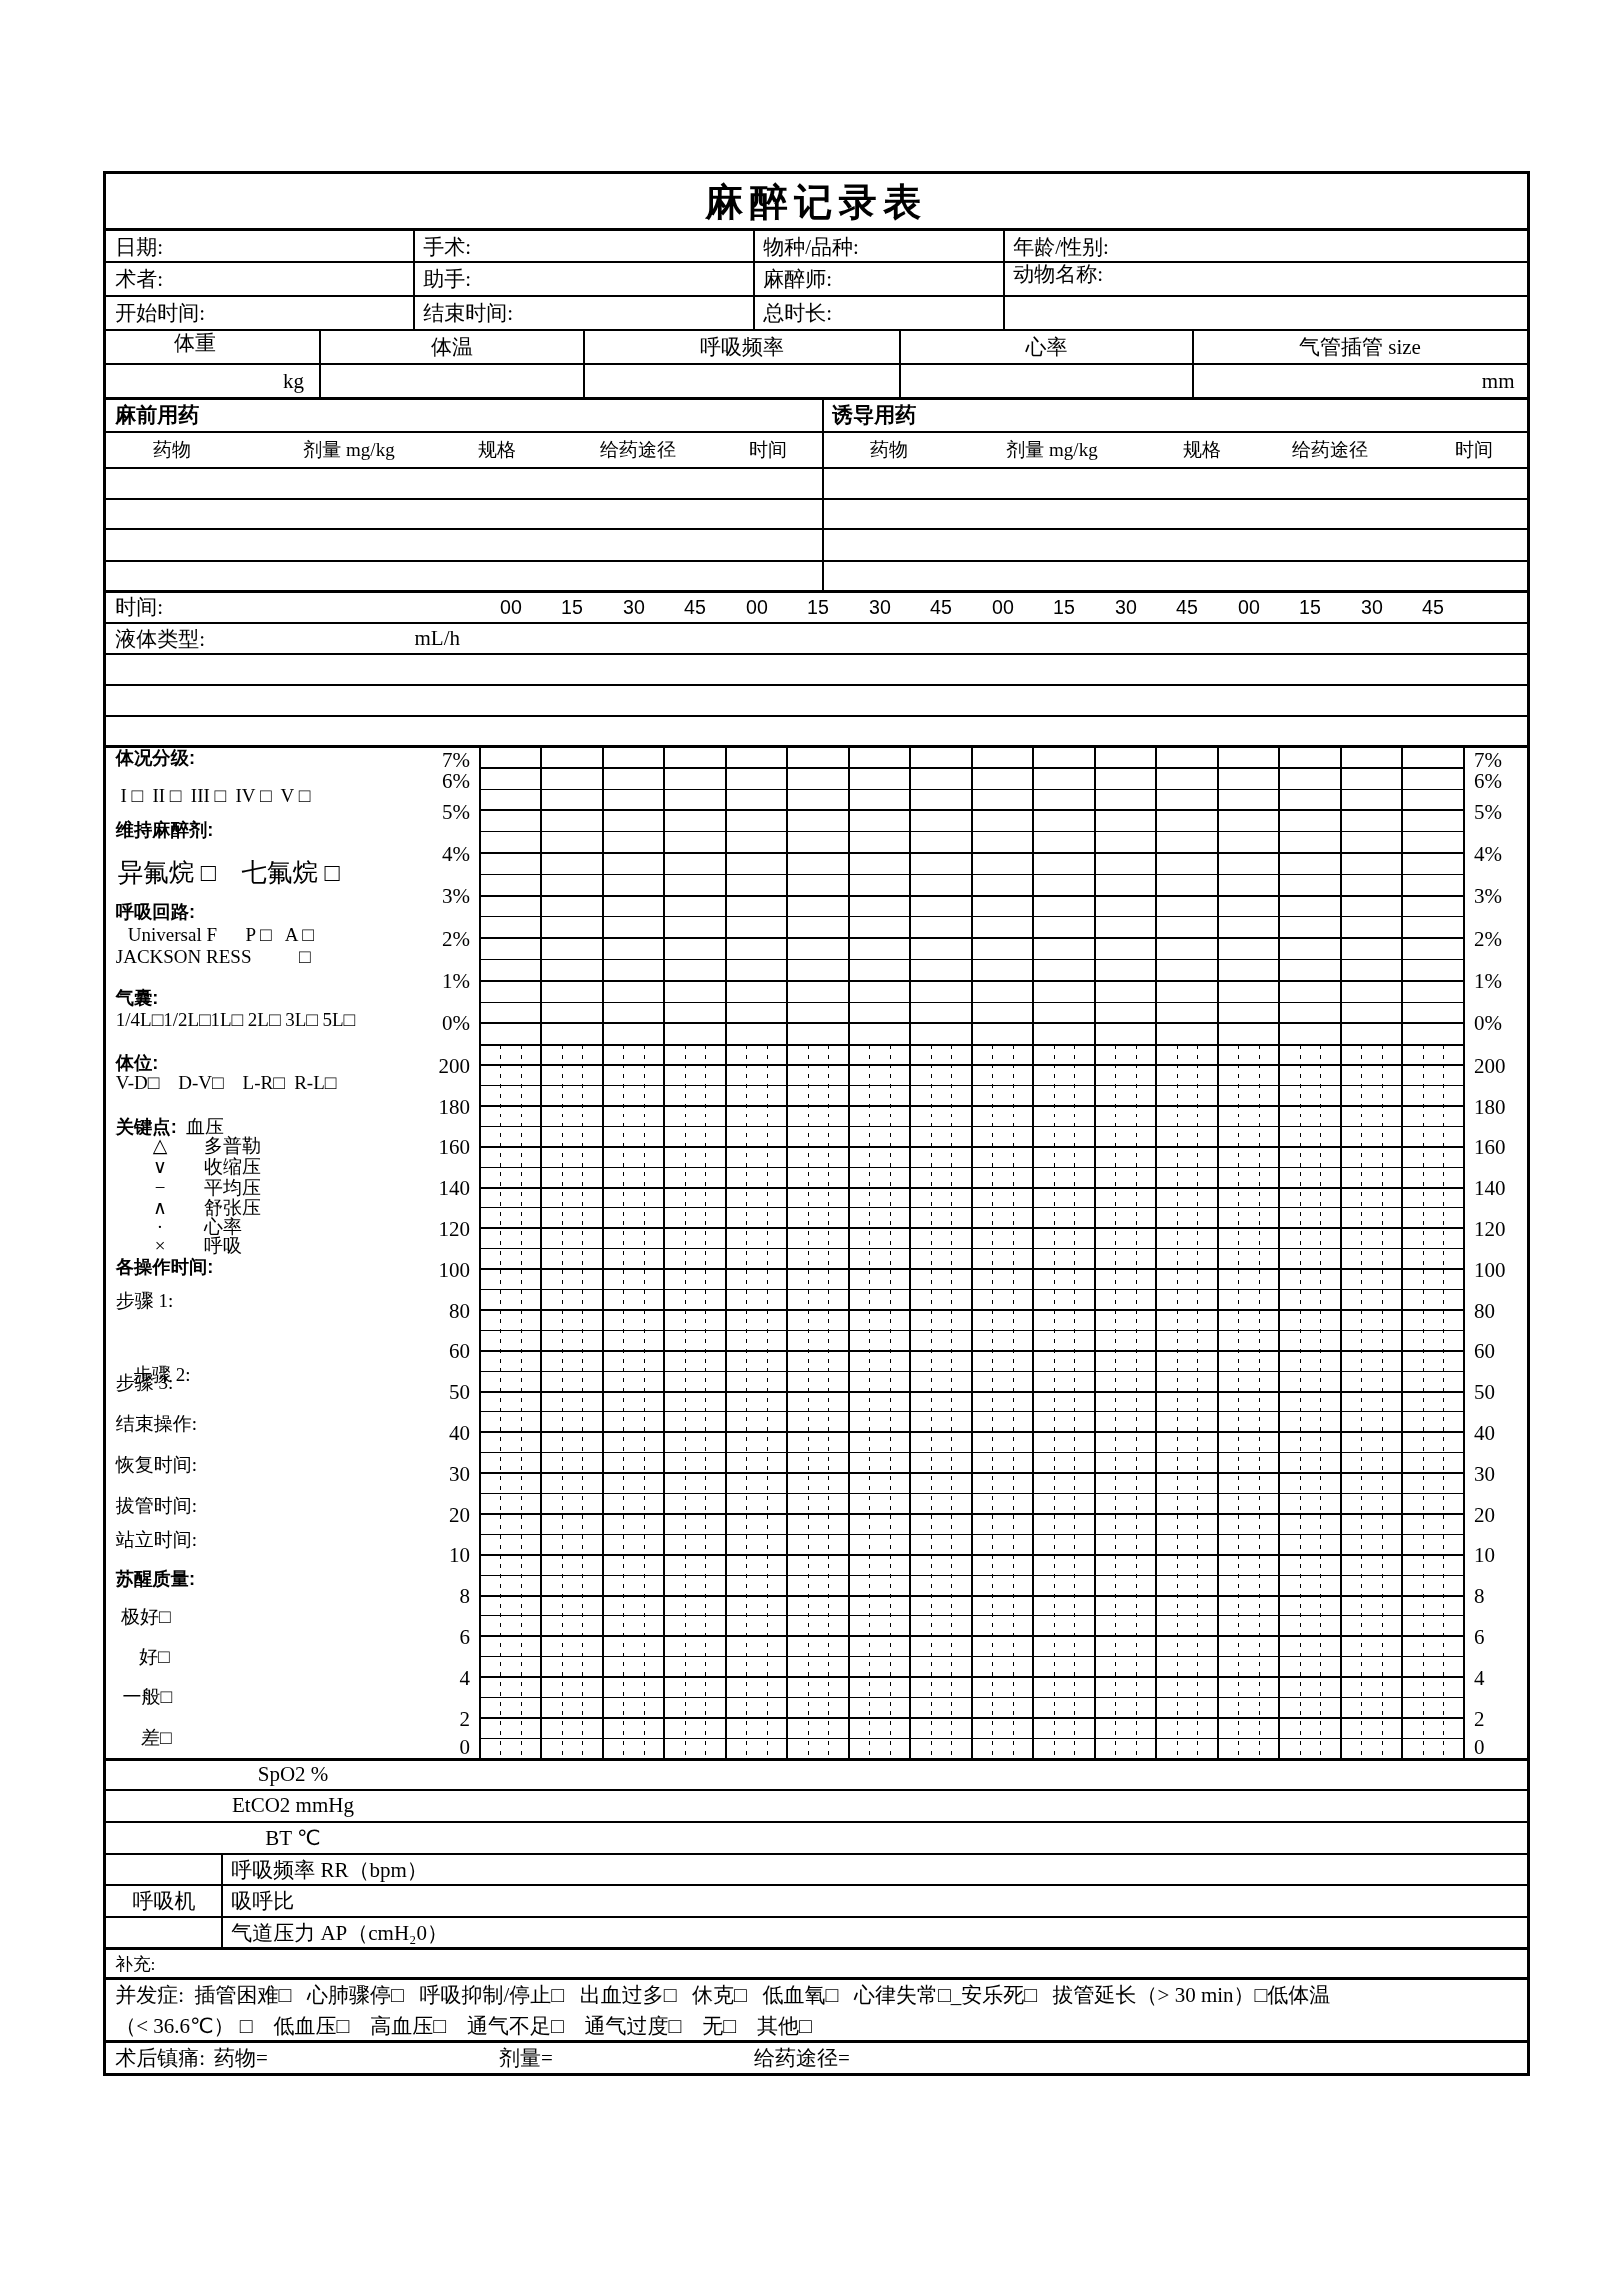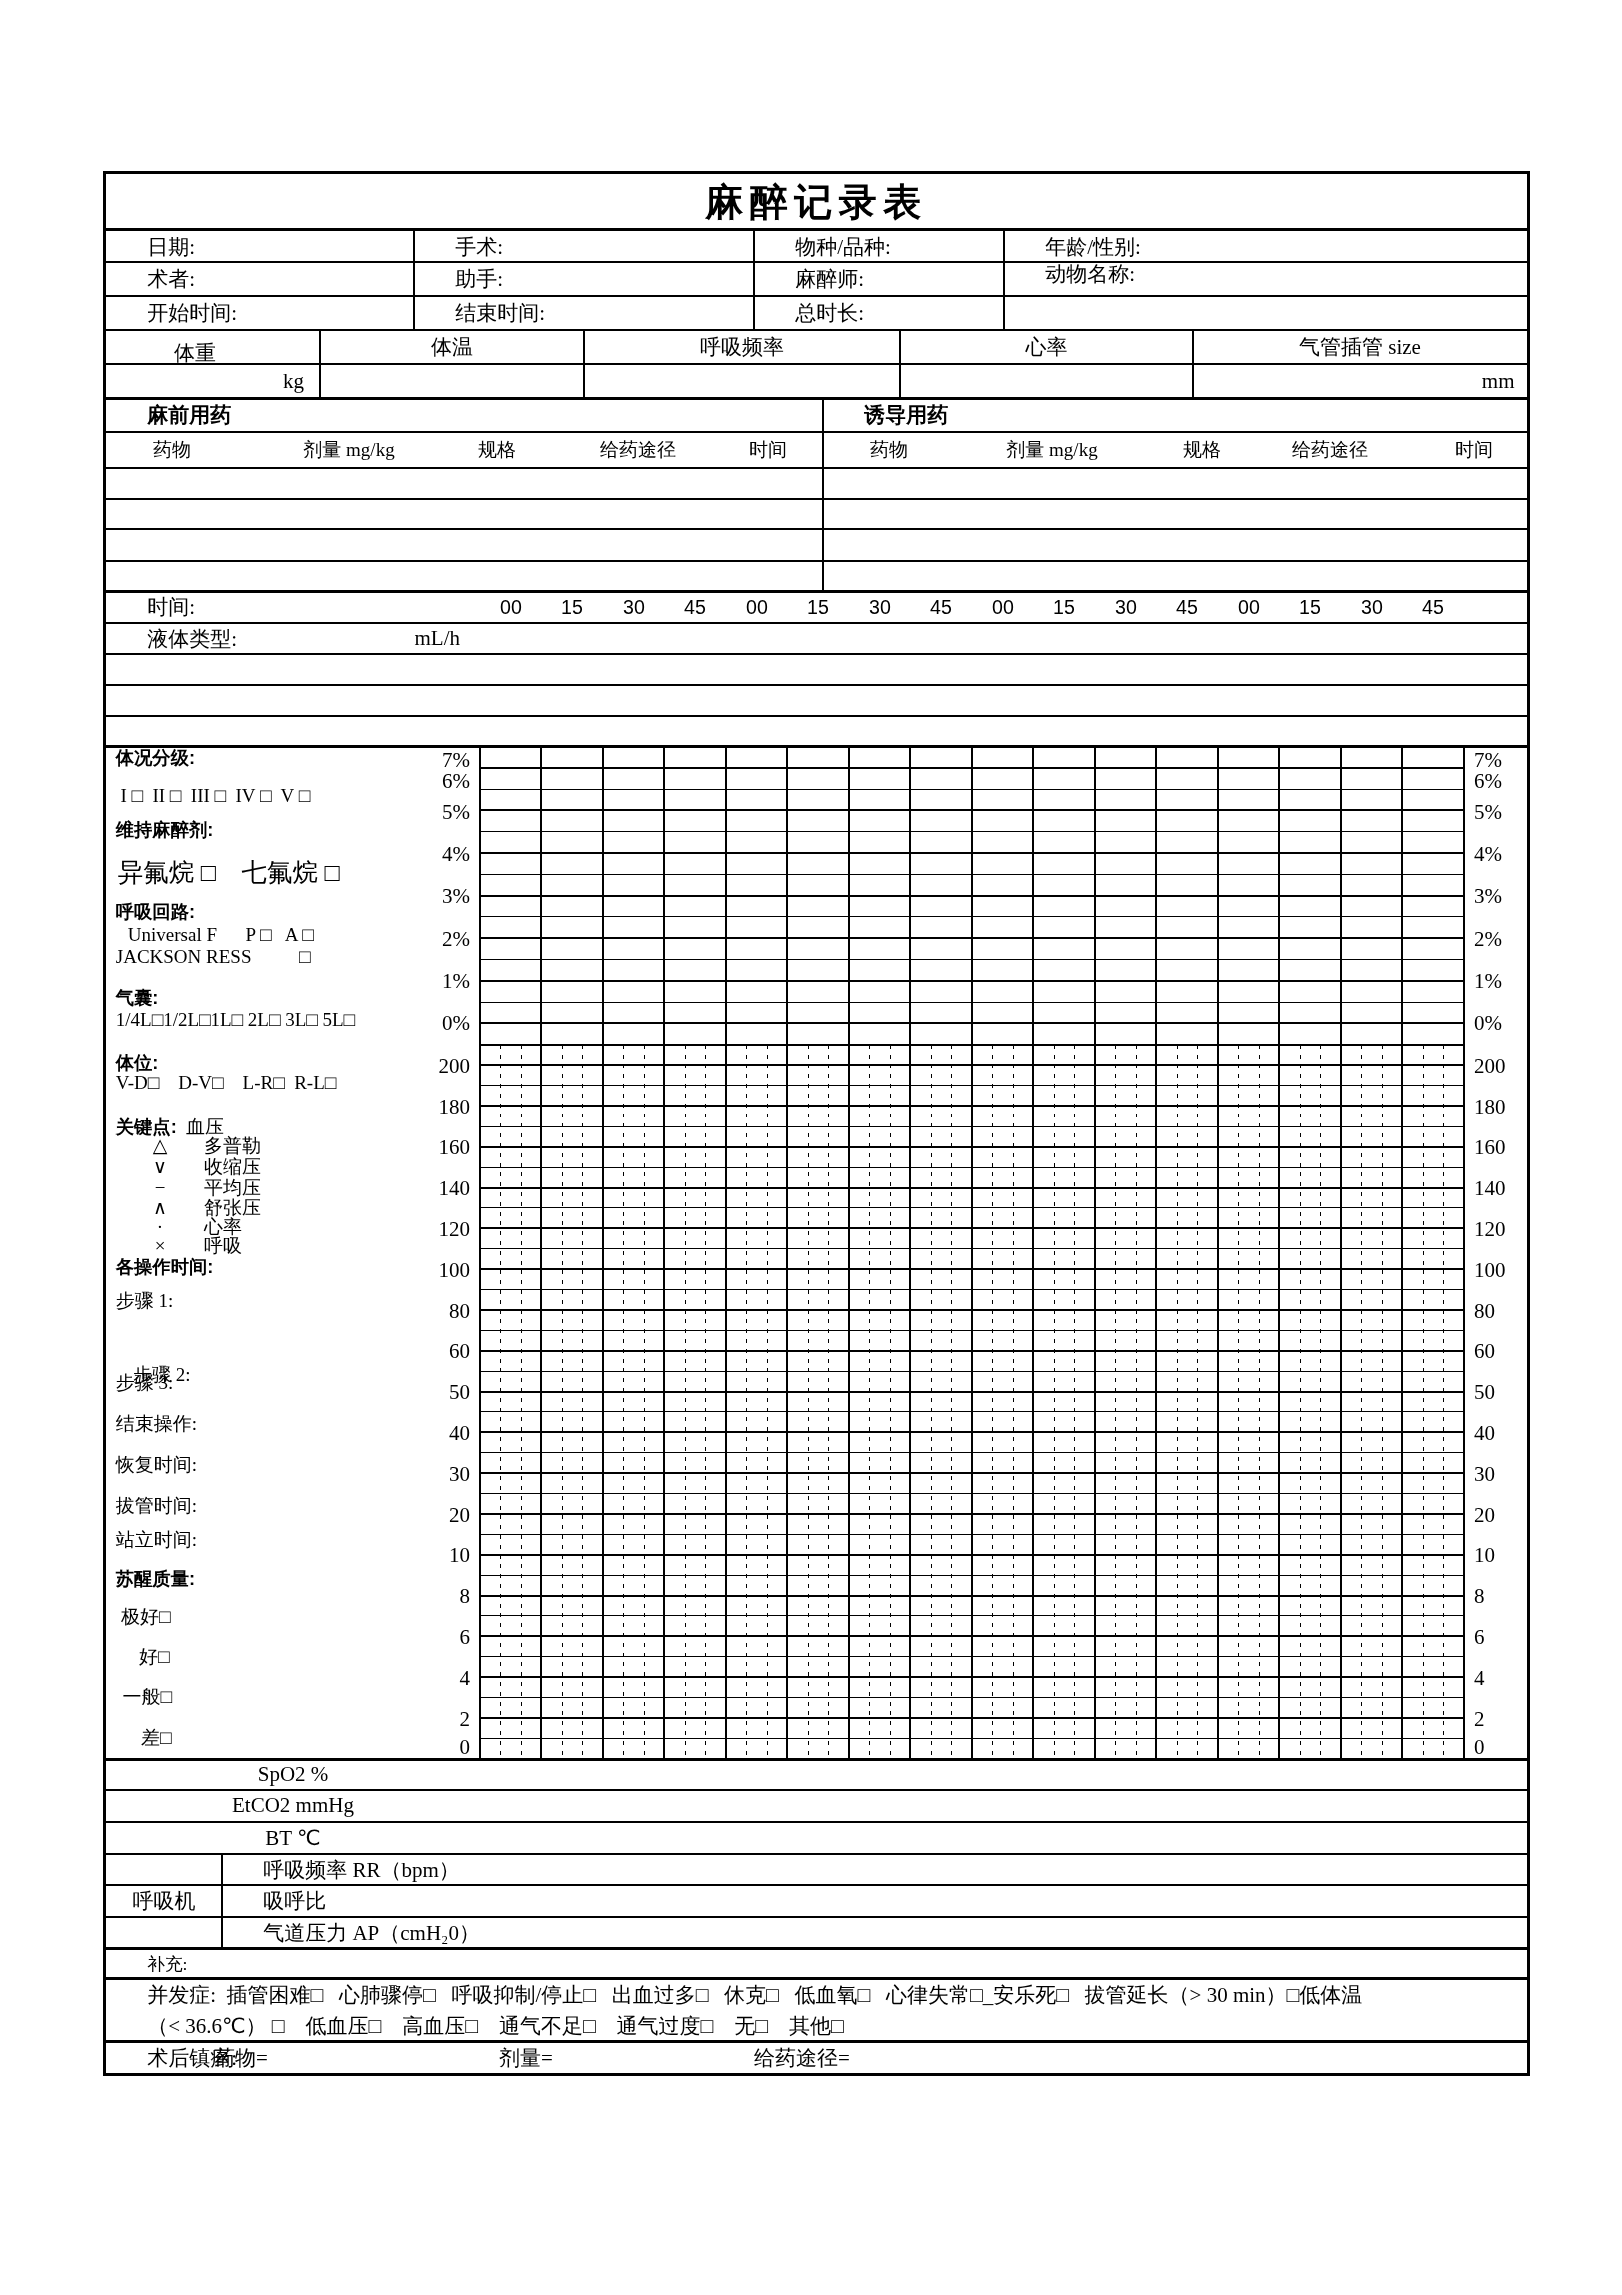"日期:" .padl { margin-left: 32px -> none }
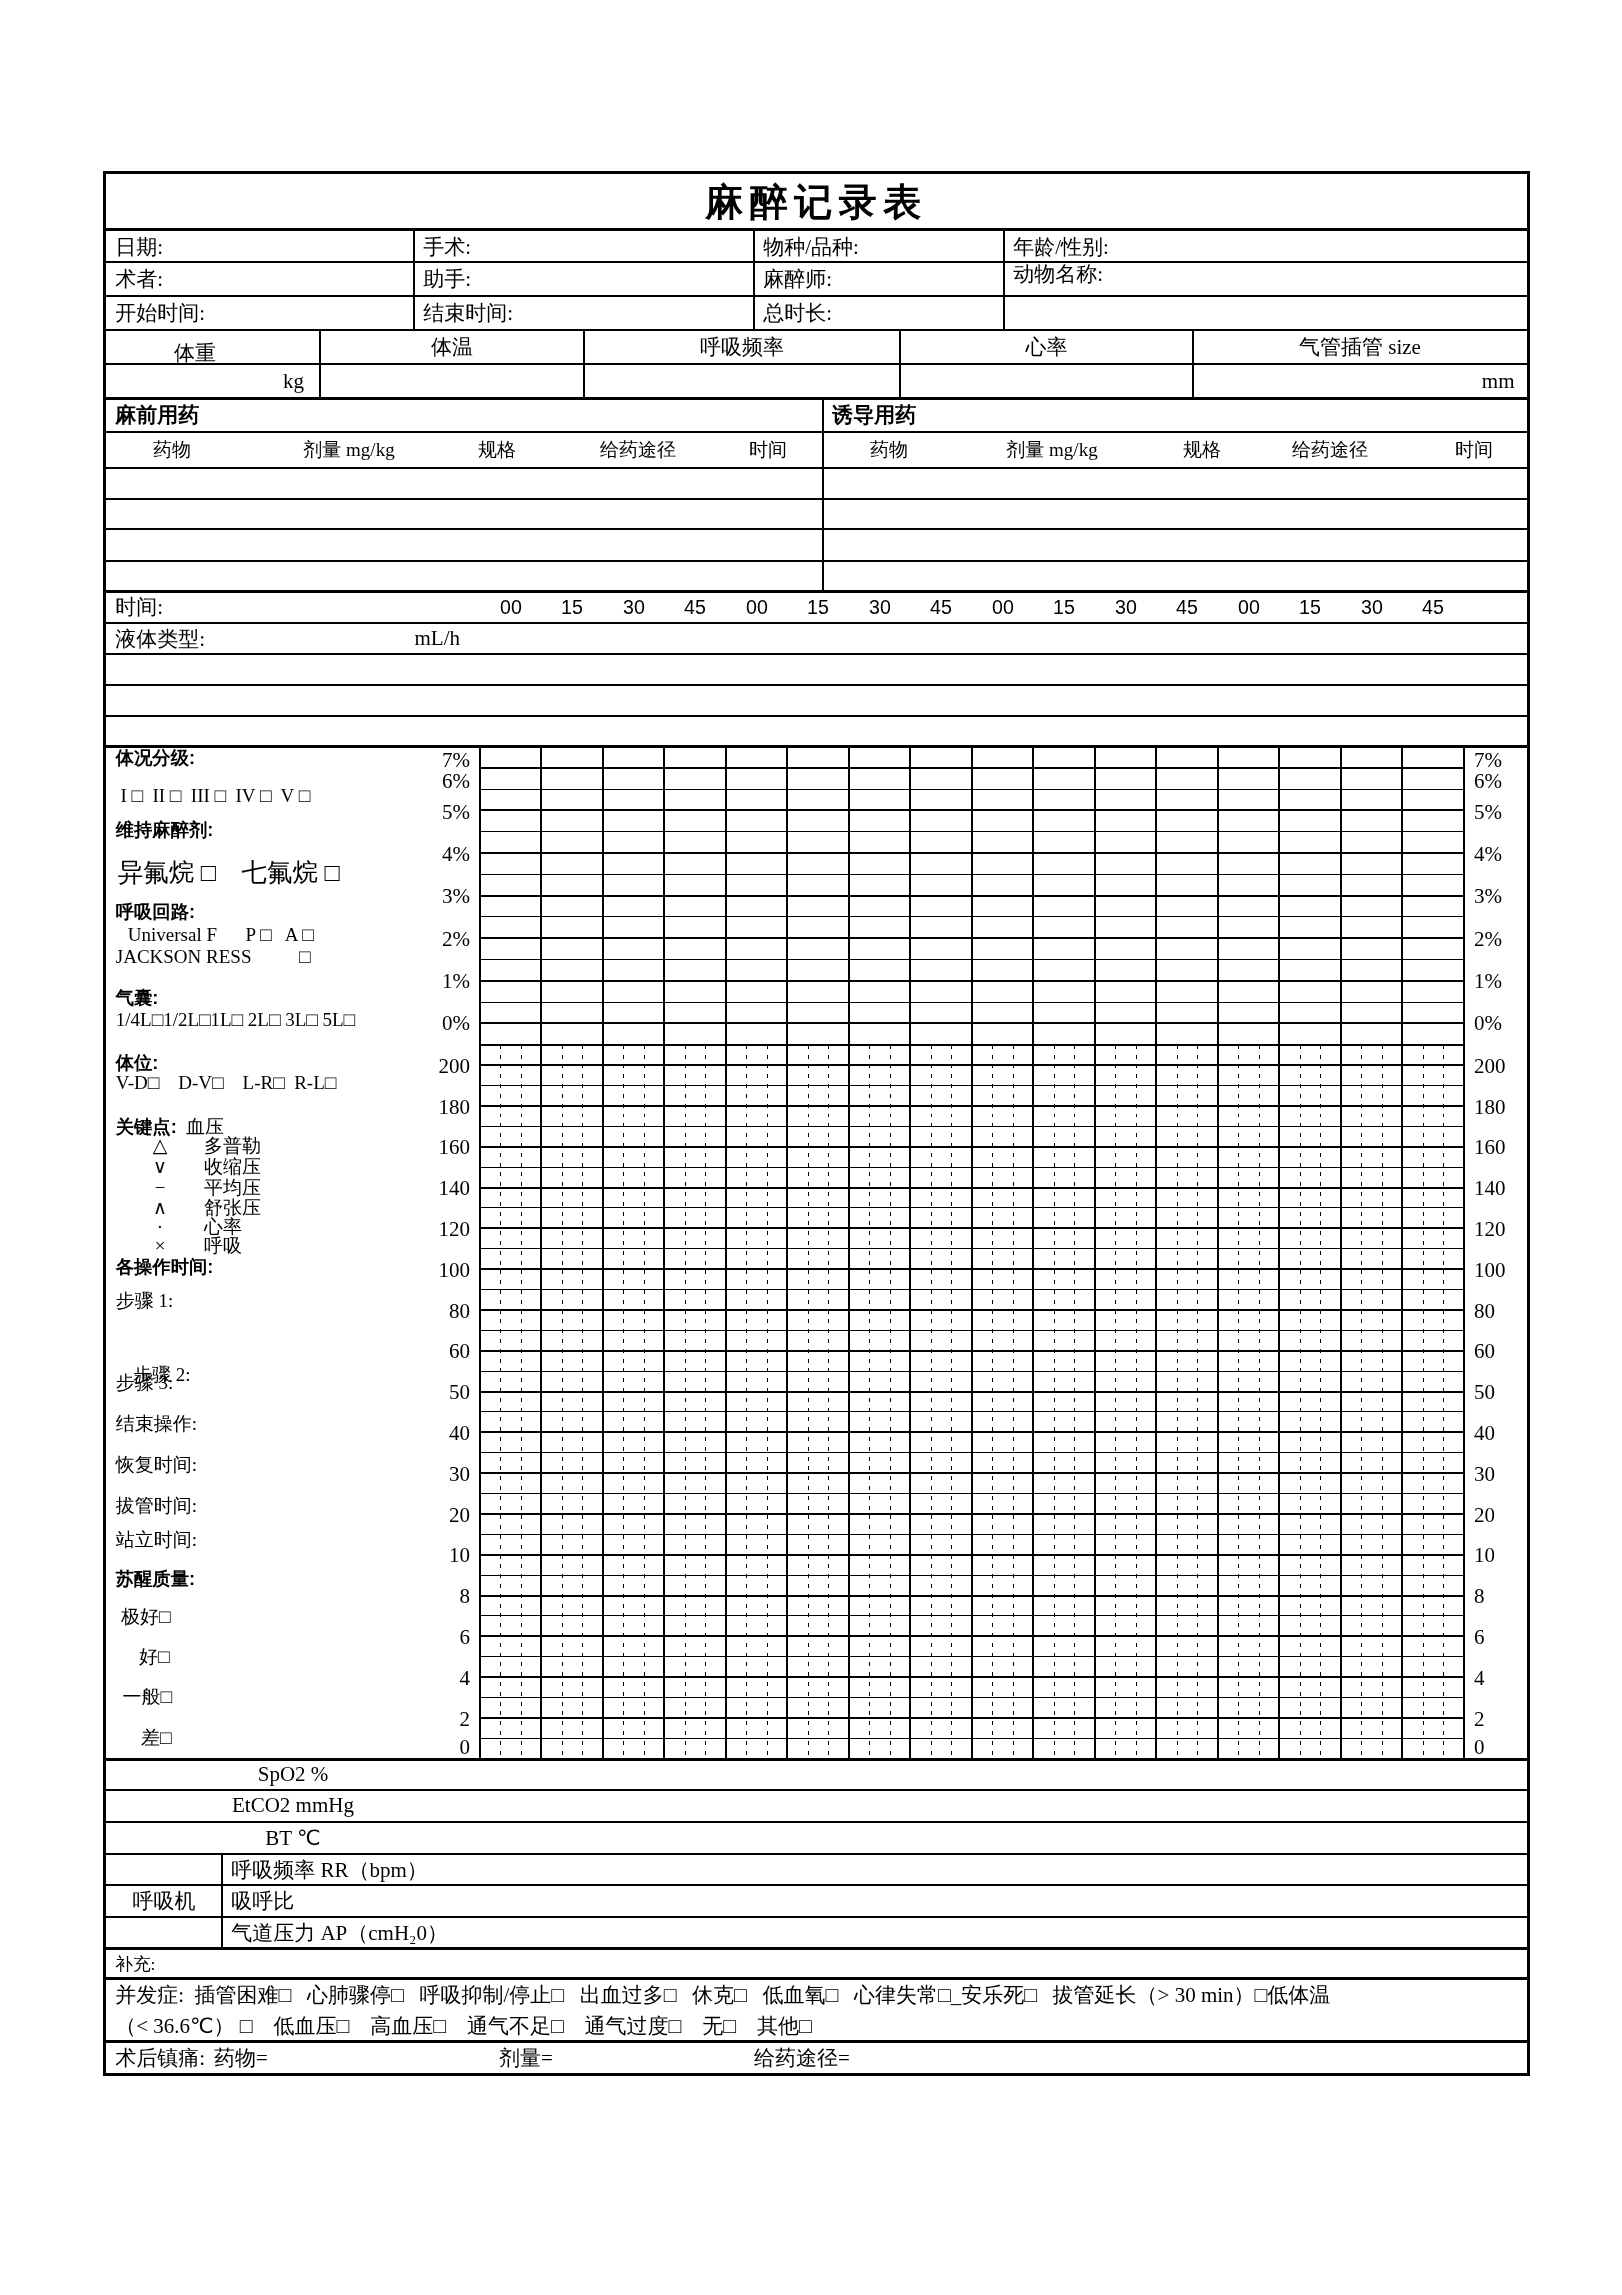"体重" div.cell { top: 162px -> 152px }
